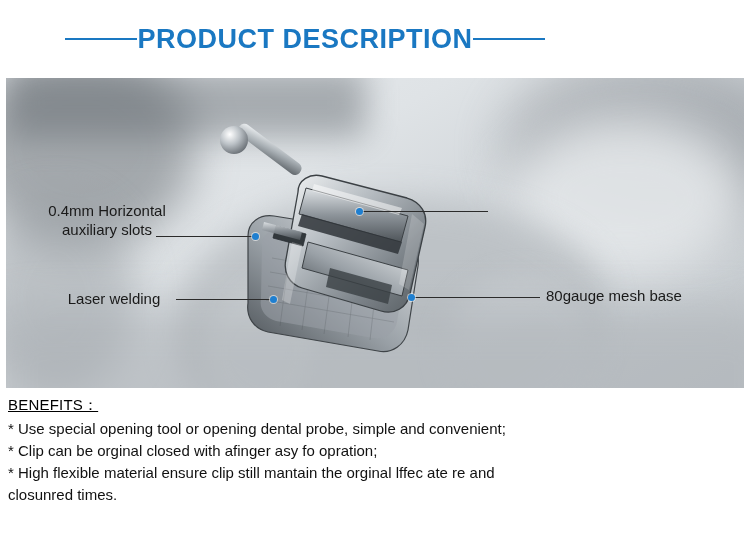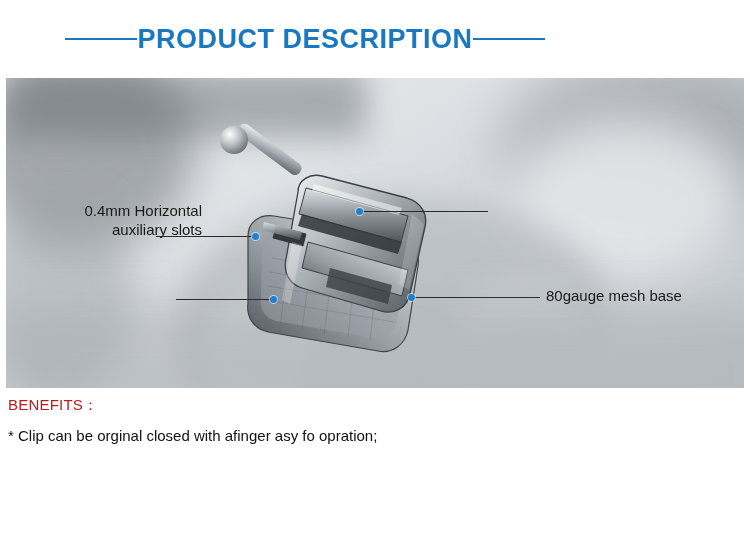"0.4mm Horizontal" .callout.left { text-align: right -> center }
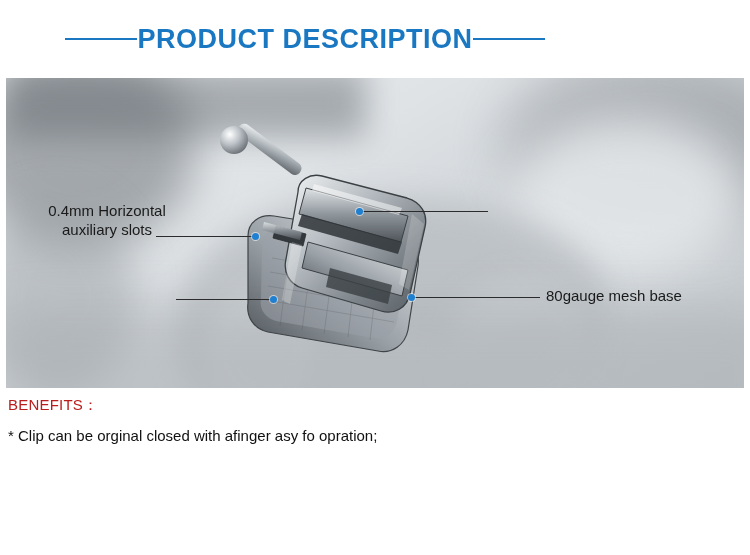"Laser welding" div.callout { html: none -> <div>Laser welding</div> }
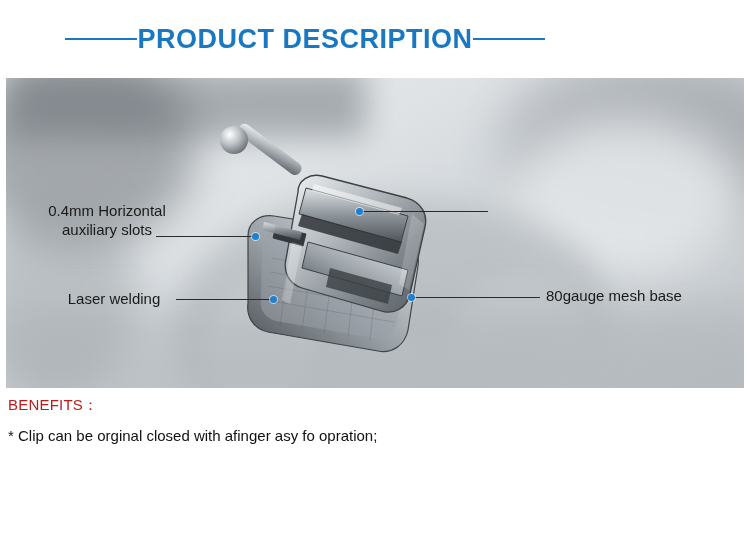"BENEFITS：" .benefits-title { color: #b91c1c -> #000000; margin-bottom: 10px -> 3px; text-decoration: none -> underline }
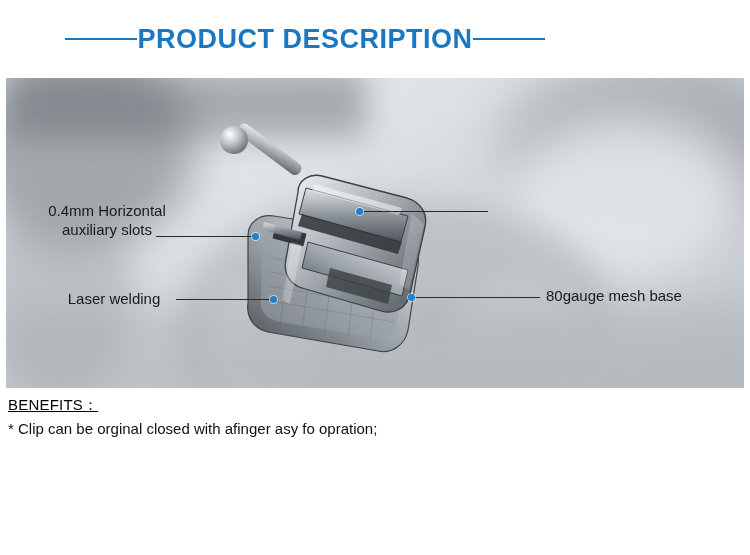"* Use special opening tool" div.benefit-line { html: none -> <div>* Use special opening tool or opening dental probe, simple and convenient;</div> }
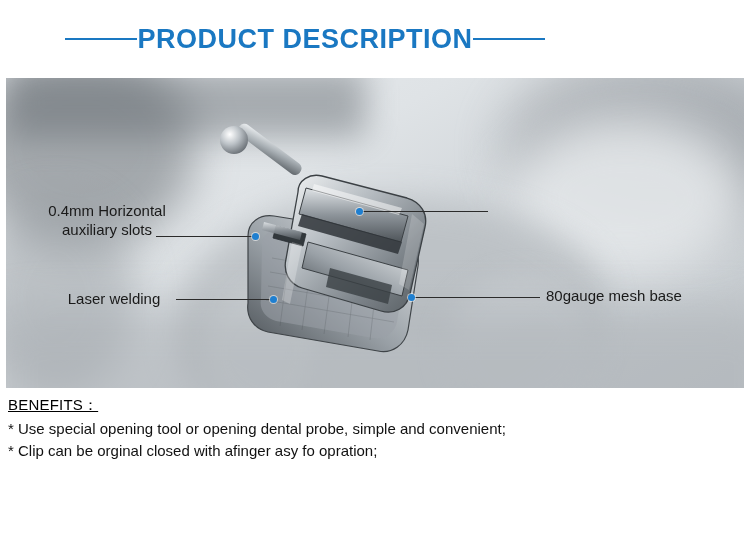"* High flexible material ensure" div.benefit-line { html: none -> <div>* High flexible material ensure clip still mantain the orginal lffec ate re and closunred times.</div> }
